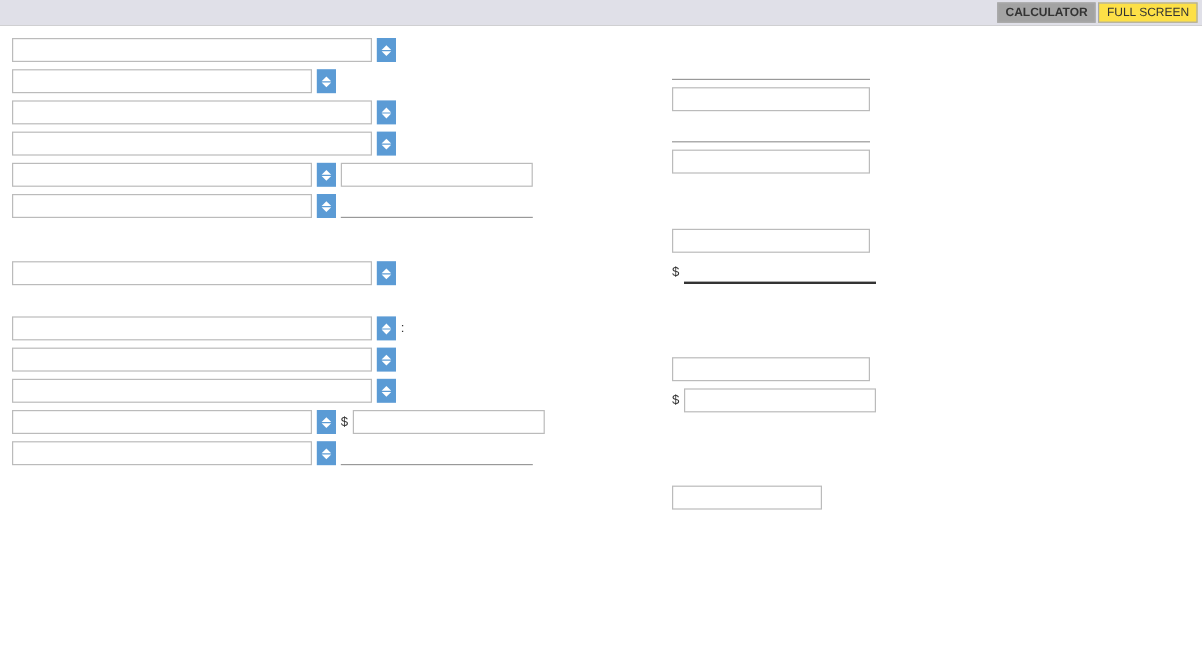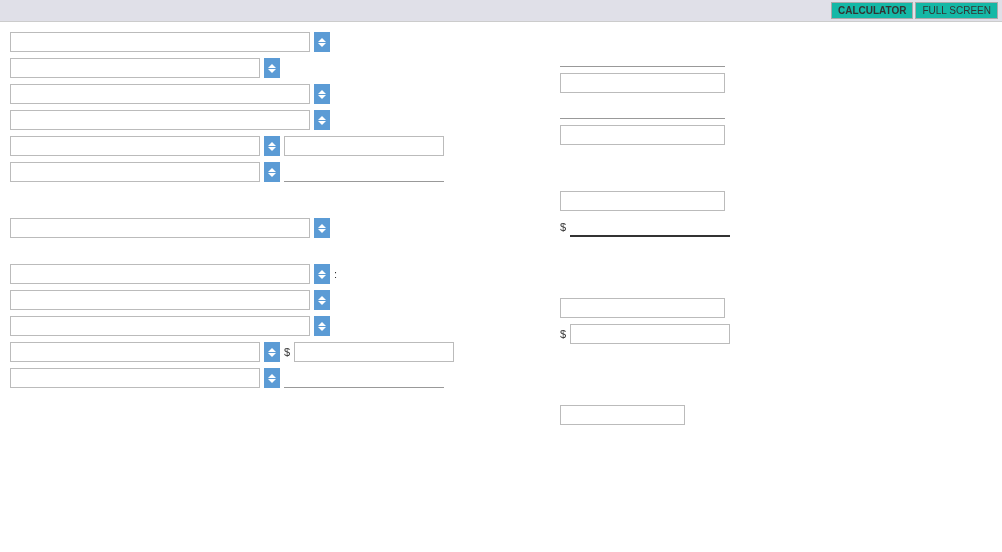"CALCULATOR" .top-btn.active { background: #14b8a6 -> #a3a3a3 }
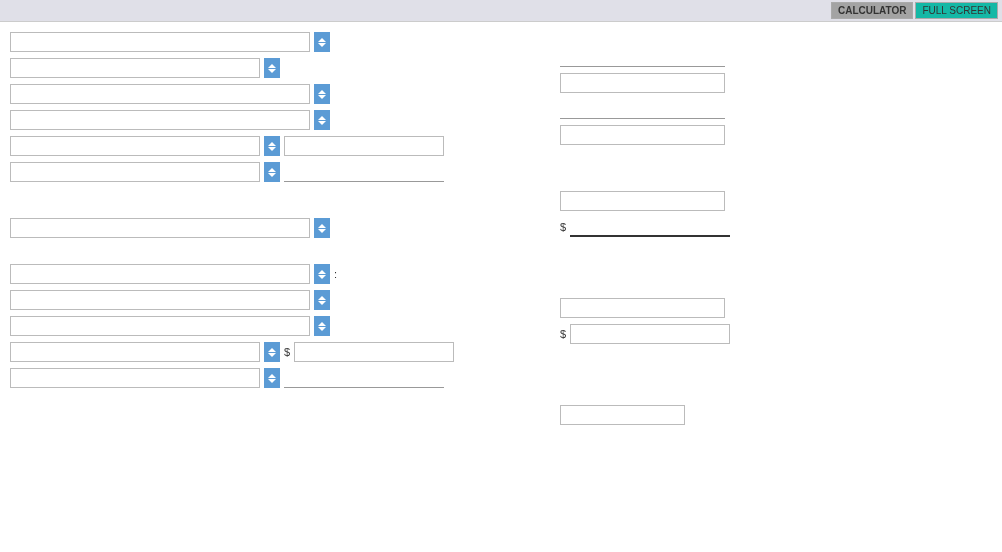"FULL SCREEN" .top-btn { background: #14b8a6 -> #fde047 }
